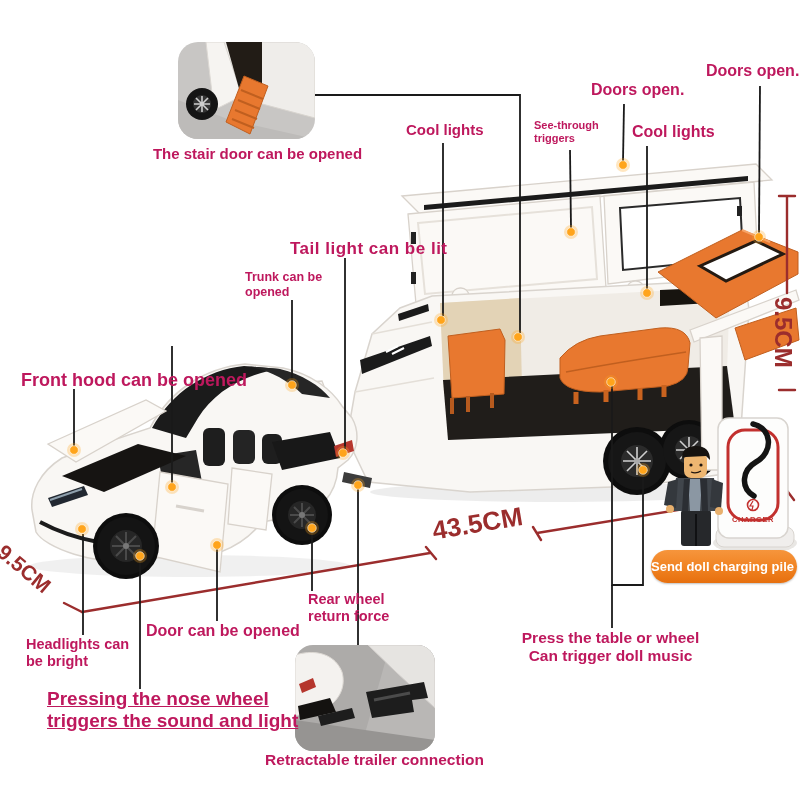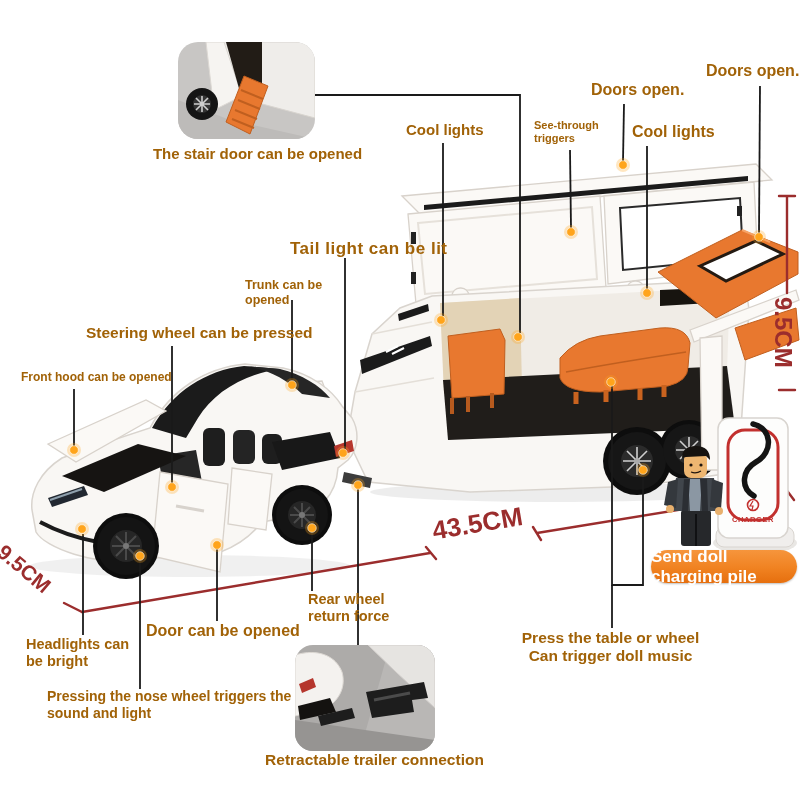"Doors open." .lbl { color: #a16207 -> #be185d }
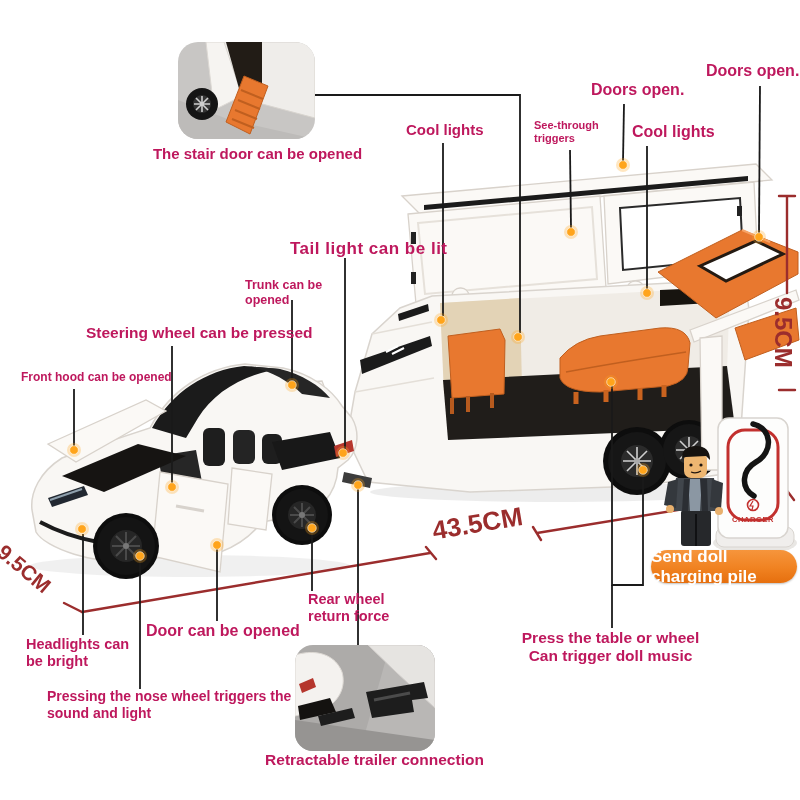"Trunk can be opened" div.lbl { margin-top: 8px -> none }
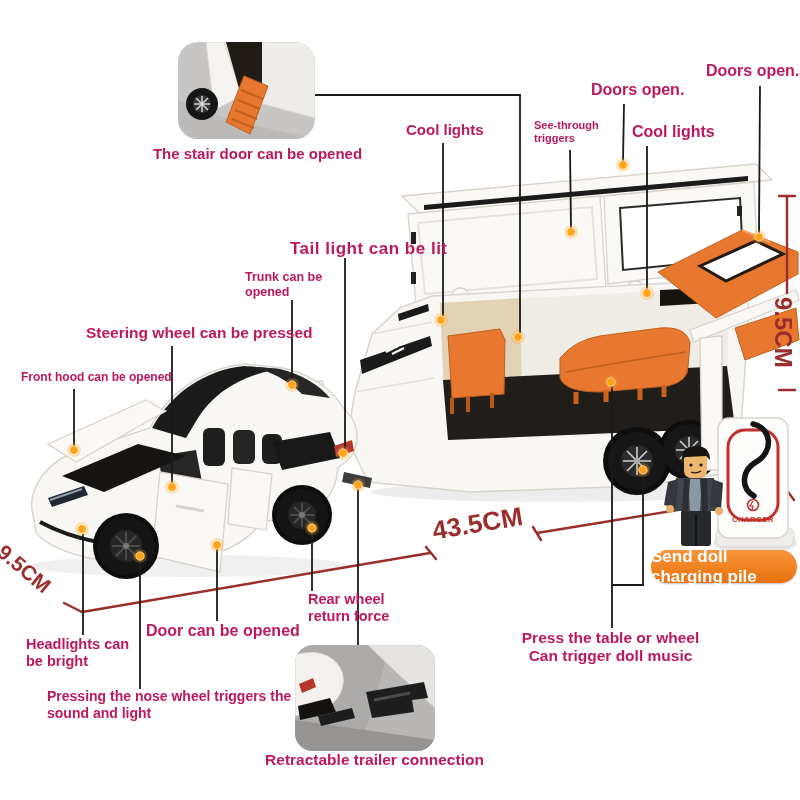"Steering wheel can be pressed" div.lbl { html: <div>Steering wheel can be pressed</div> -> none }
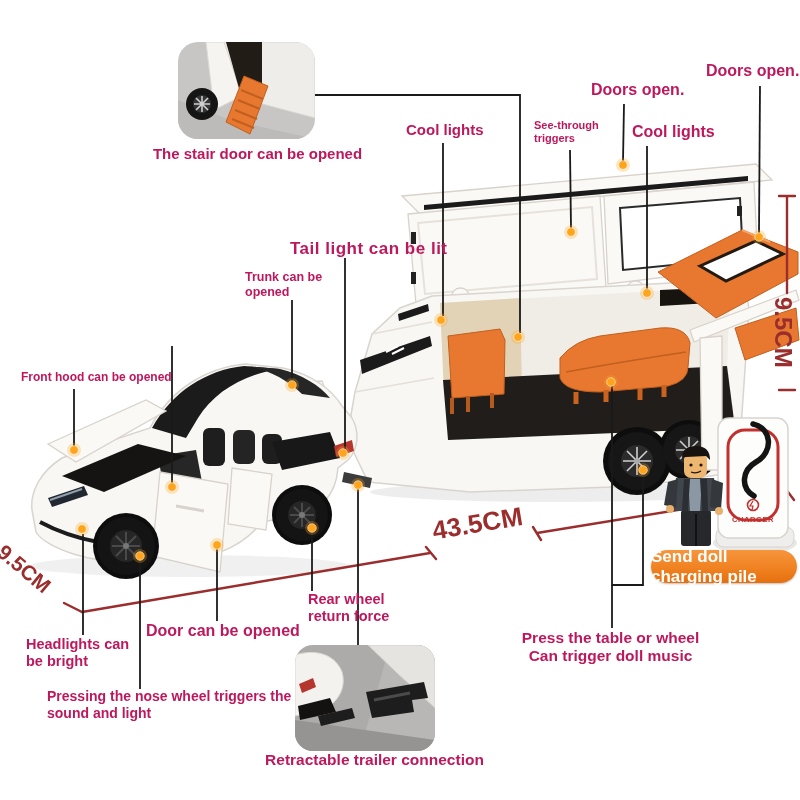"Front hood can be opened" div.lbl { font-size: 12px -> 18px }
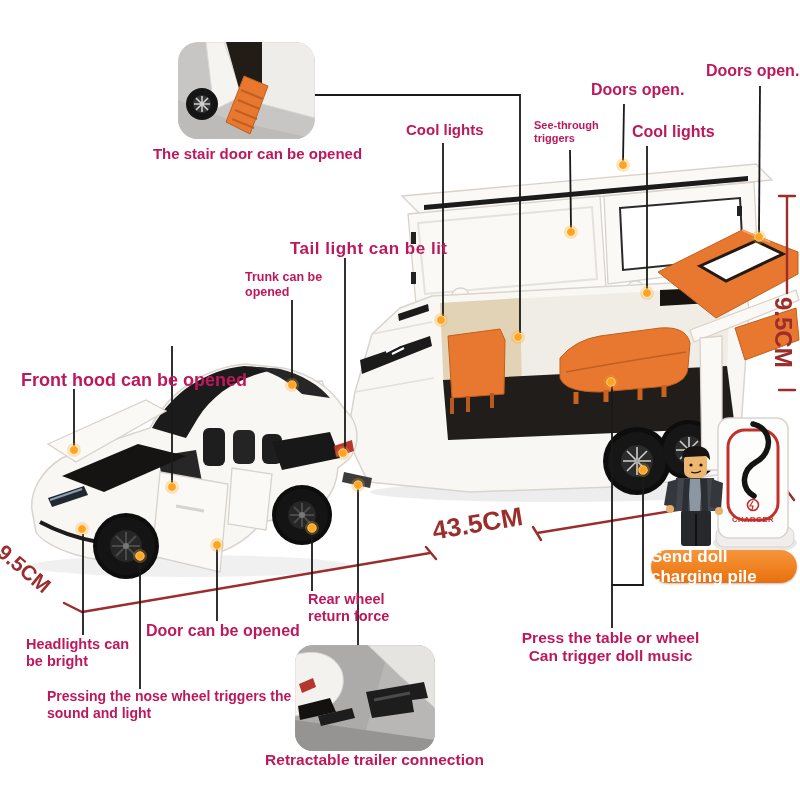"Send doll charging pile" .pill { font-size: 17px -> 13px; justify-content: flex-end -> flex-start }
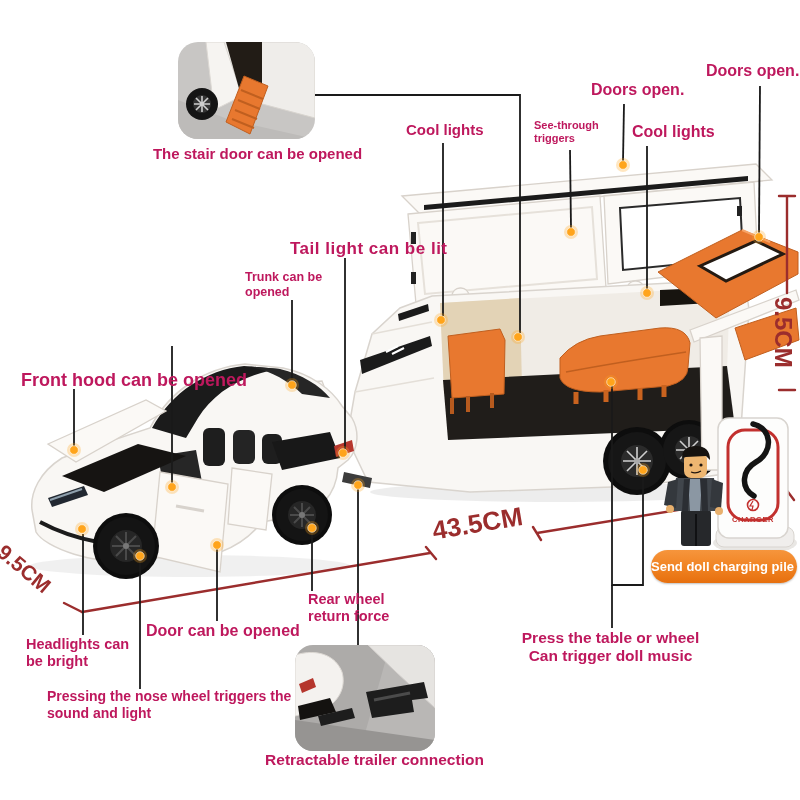"Pressing the nose wheel triggers" div.lbl { font-size: 14px -> 19px; text-decoration: none -> underline }
